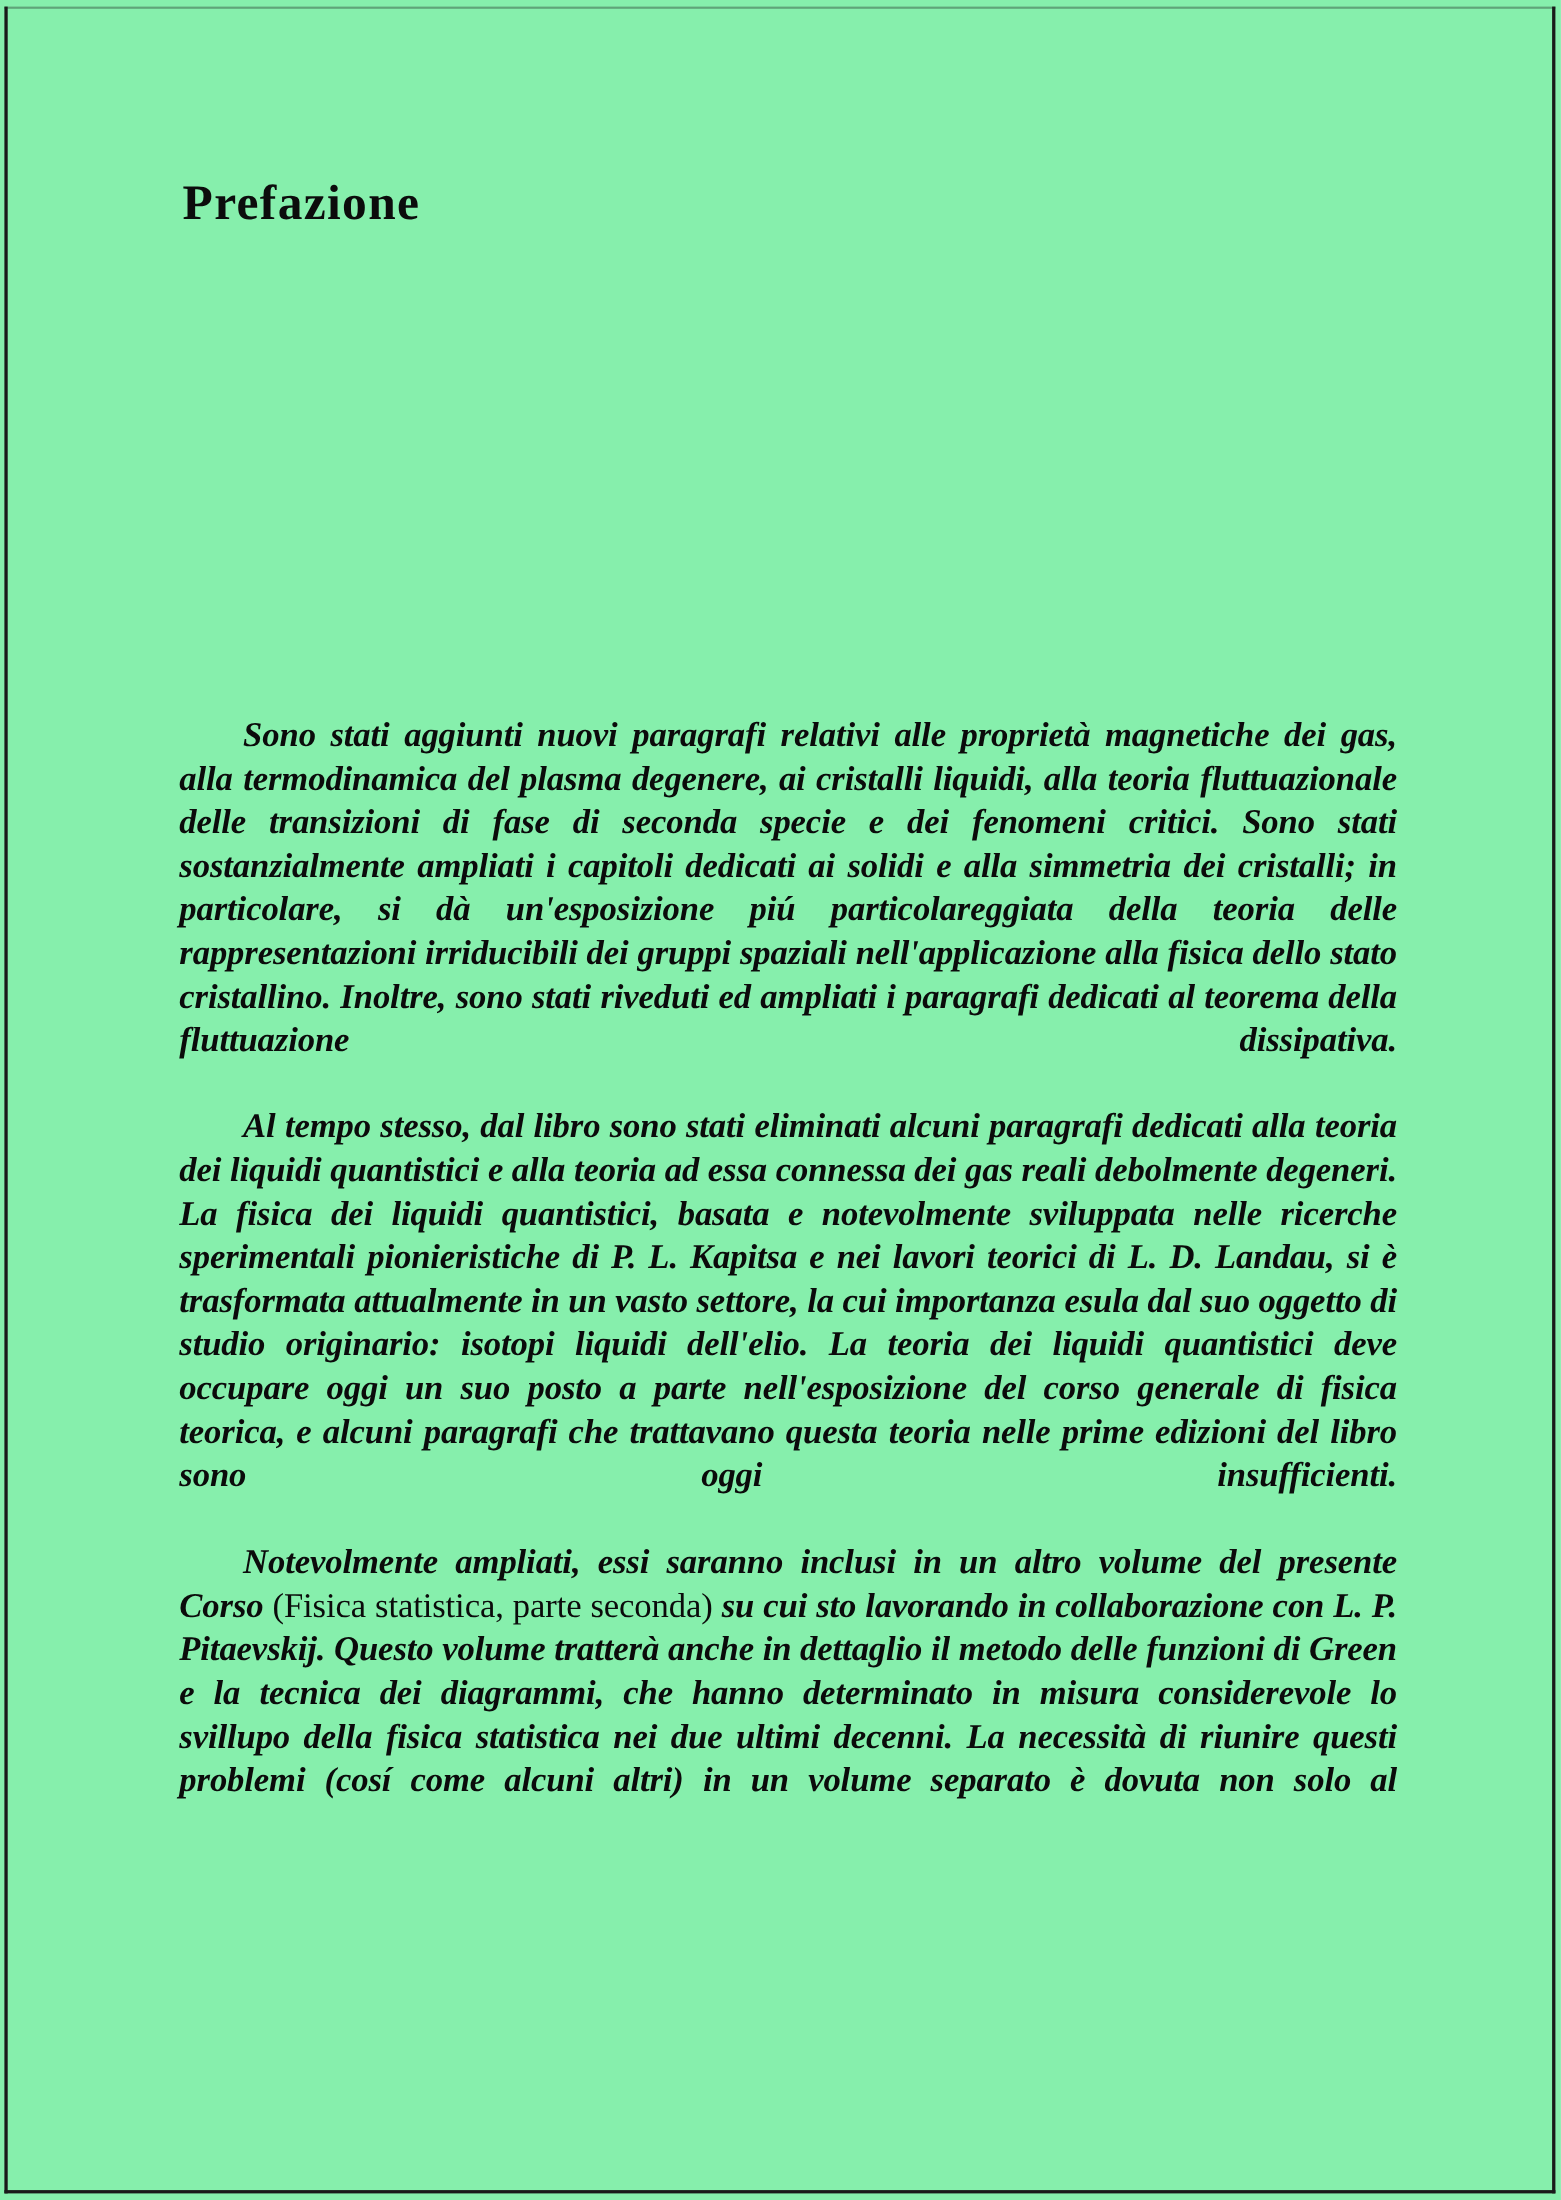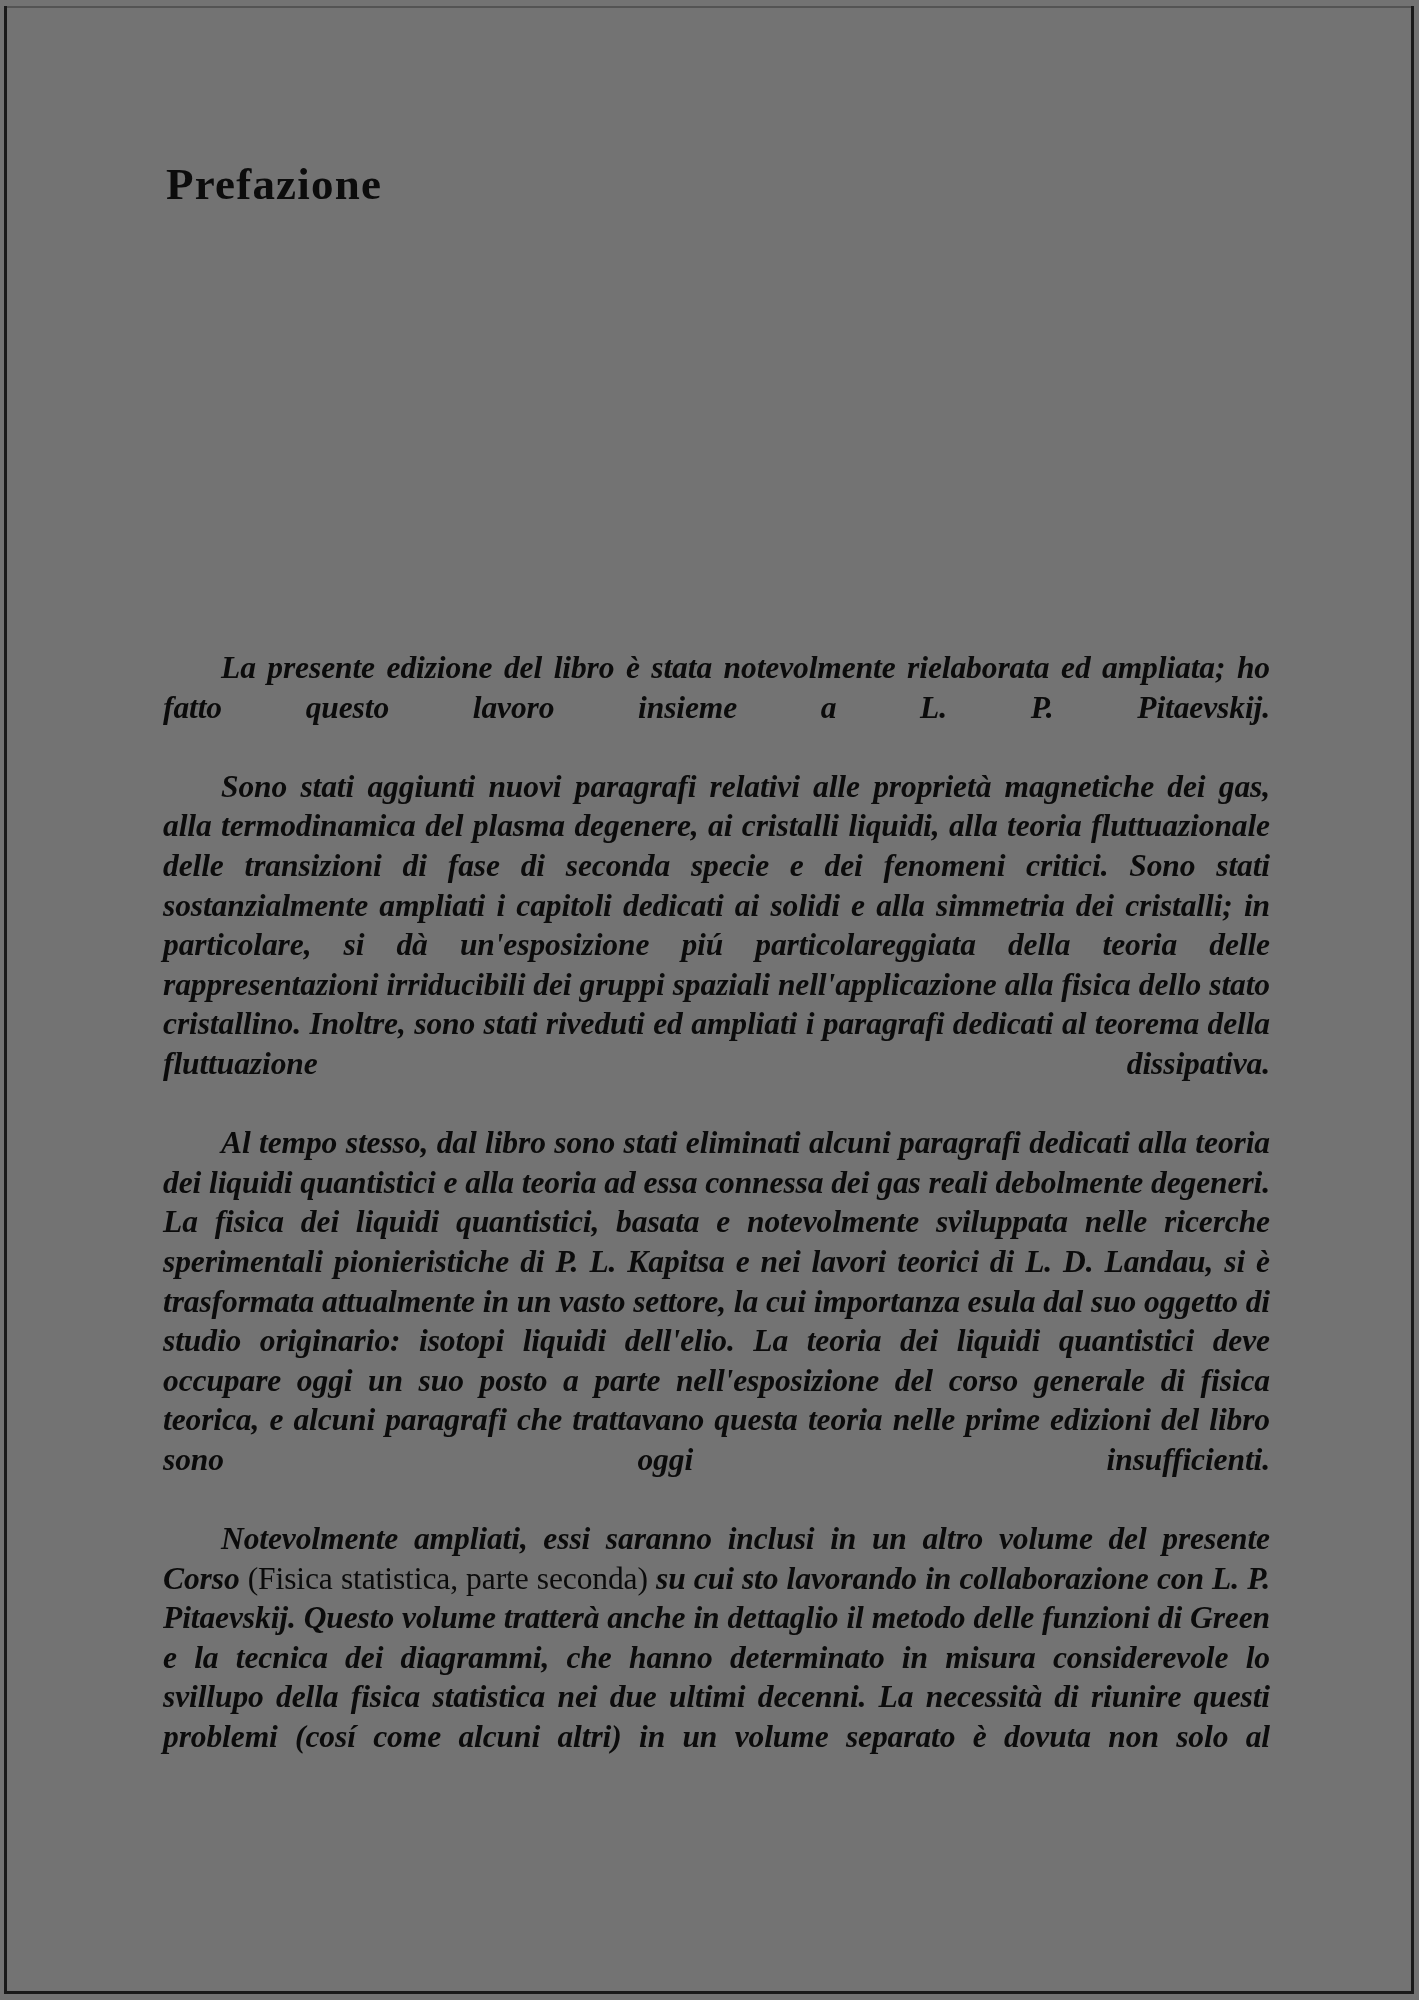"Prefazione" #page { background: #737373 -> #86efac }
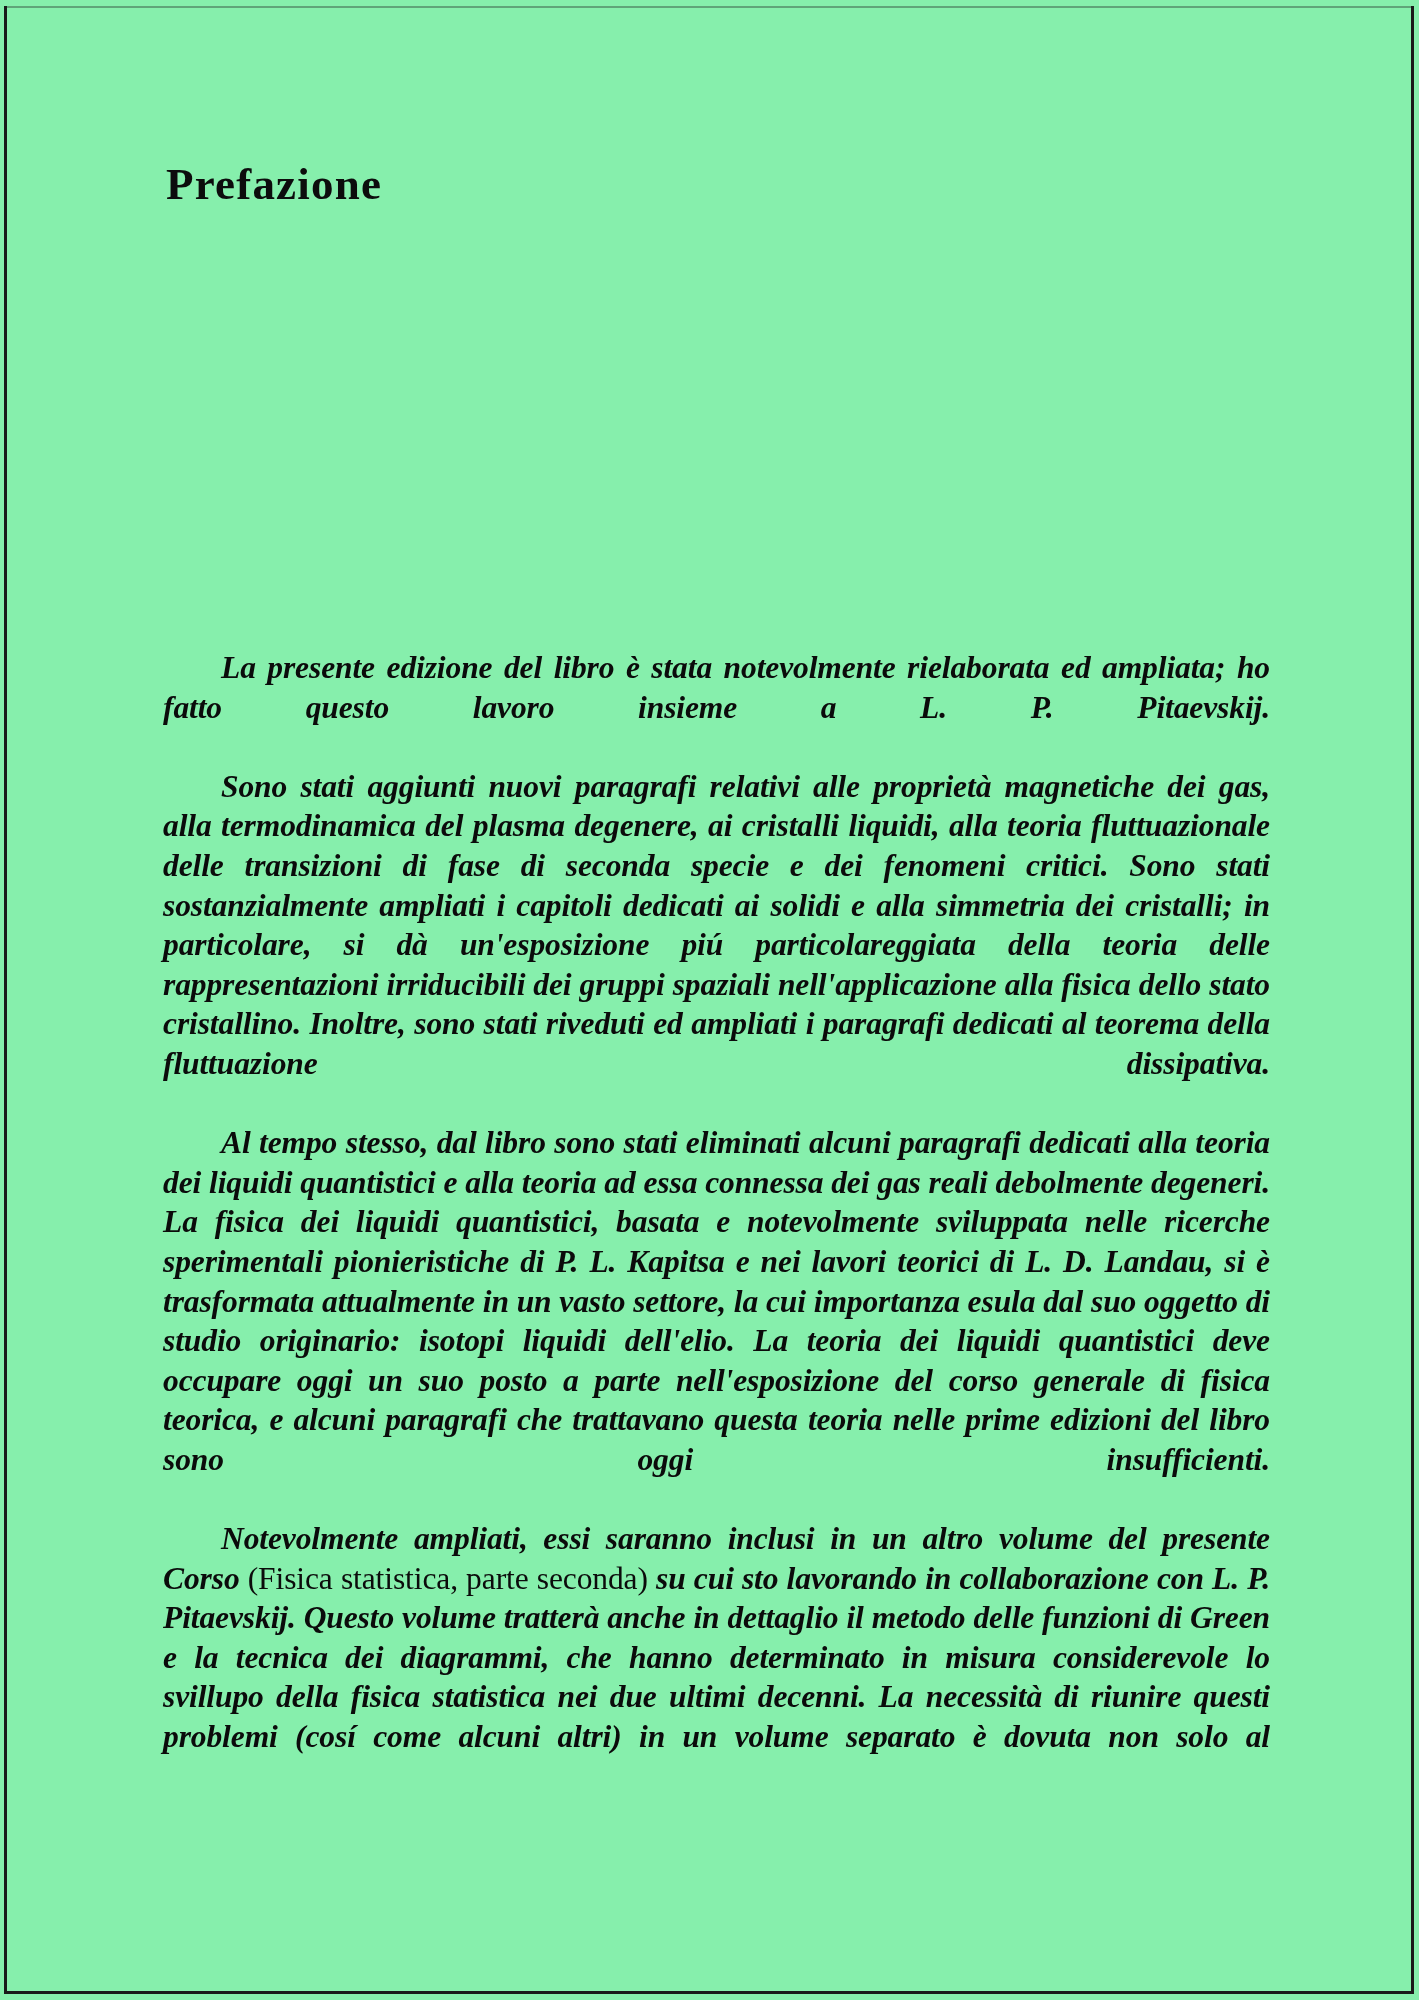"La presente edizione del libro" p { html: <p><span>La presente edizione del libro è stata notevolmente rielaborata ed ampliata; ho fatto questo lavoro insieme a L. P. Pitaevskij.</span></p> -> none }
